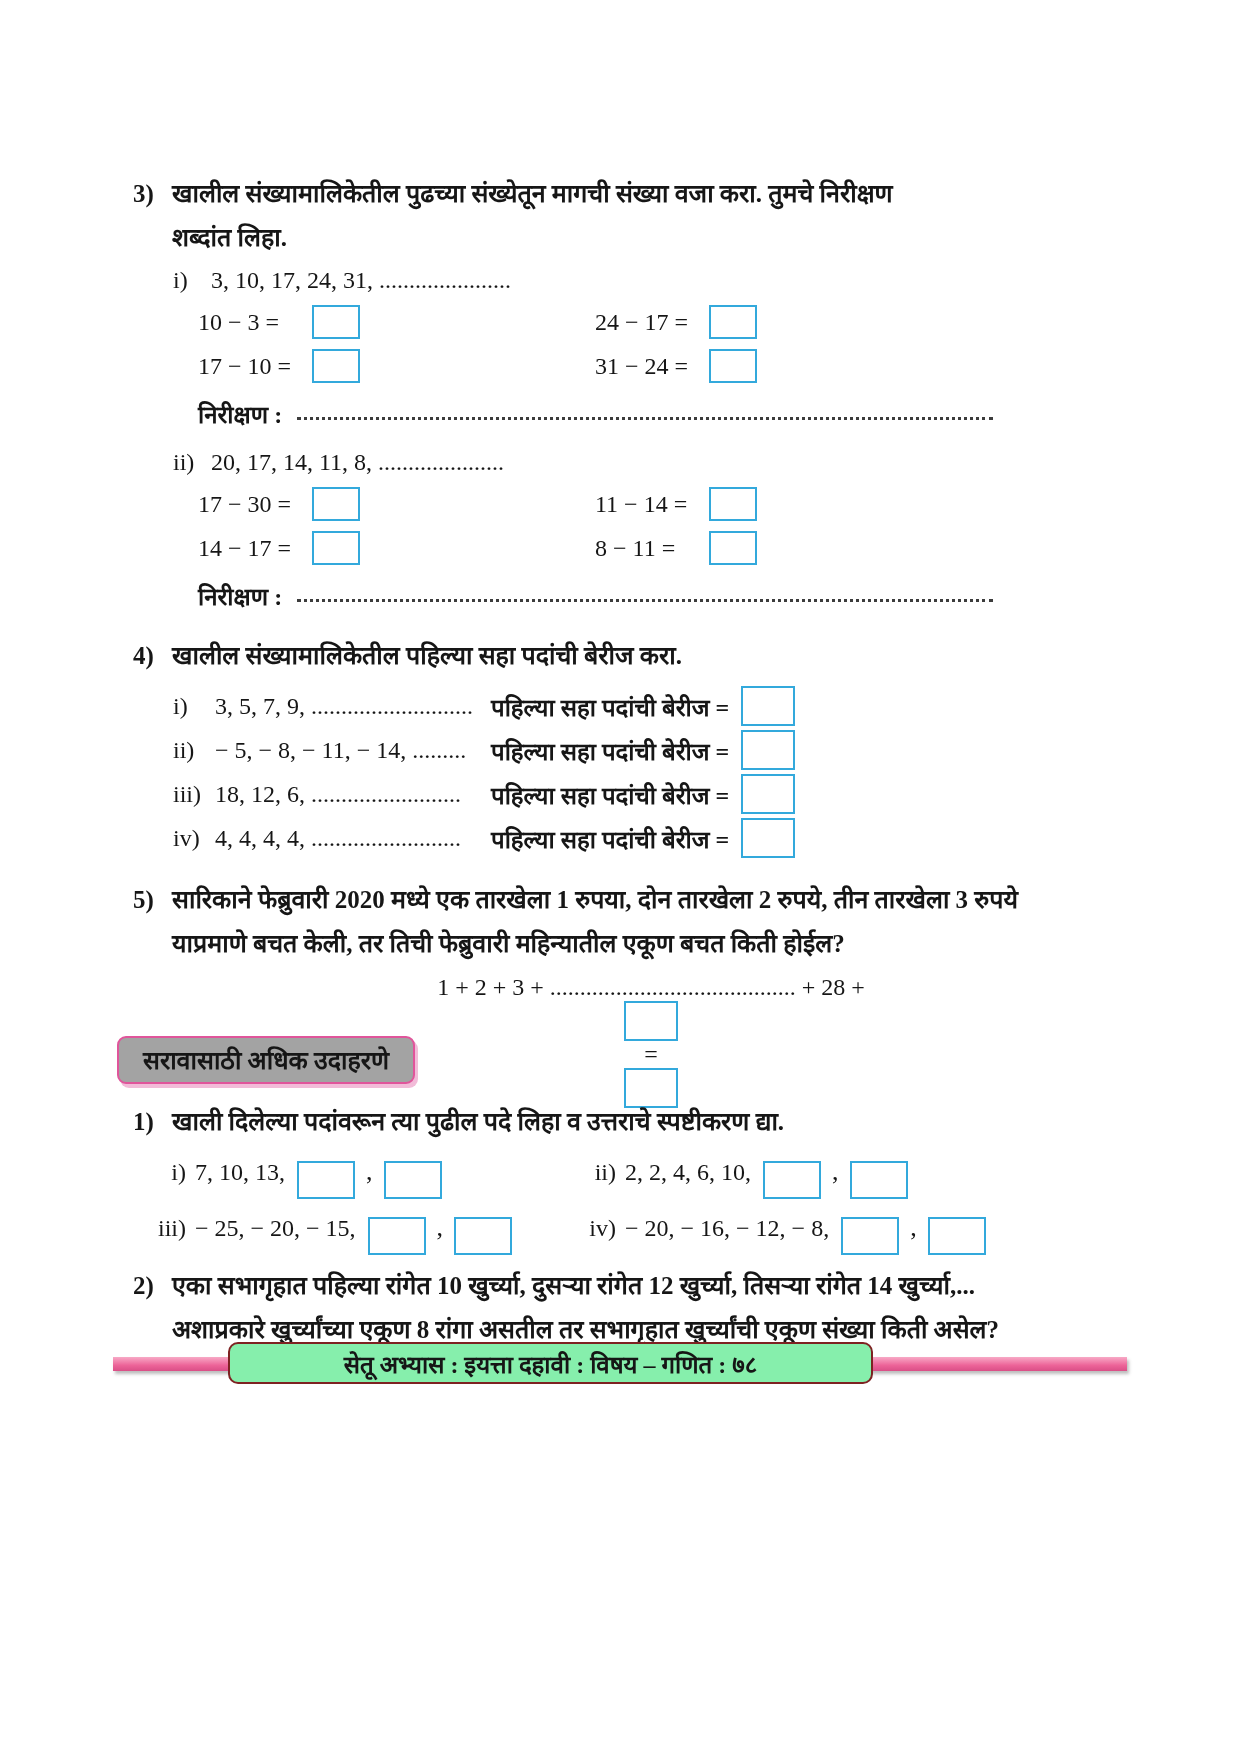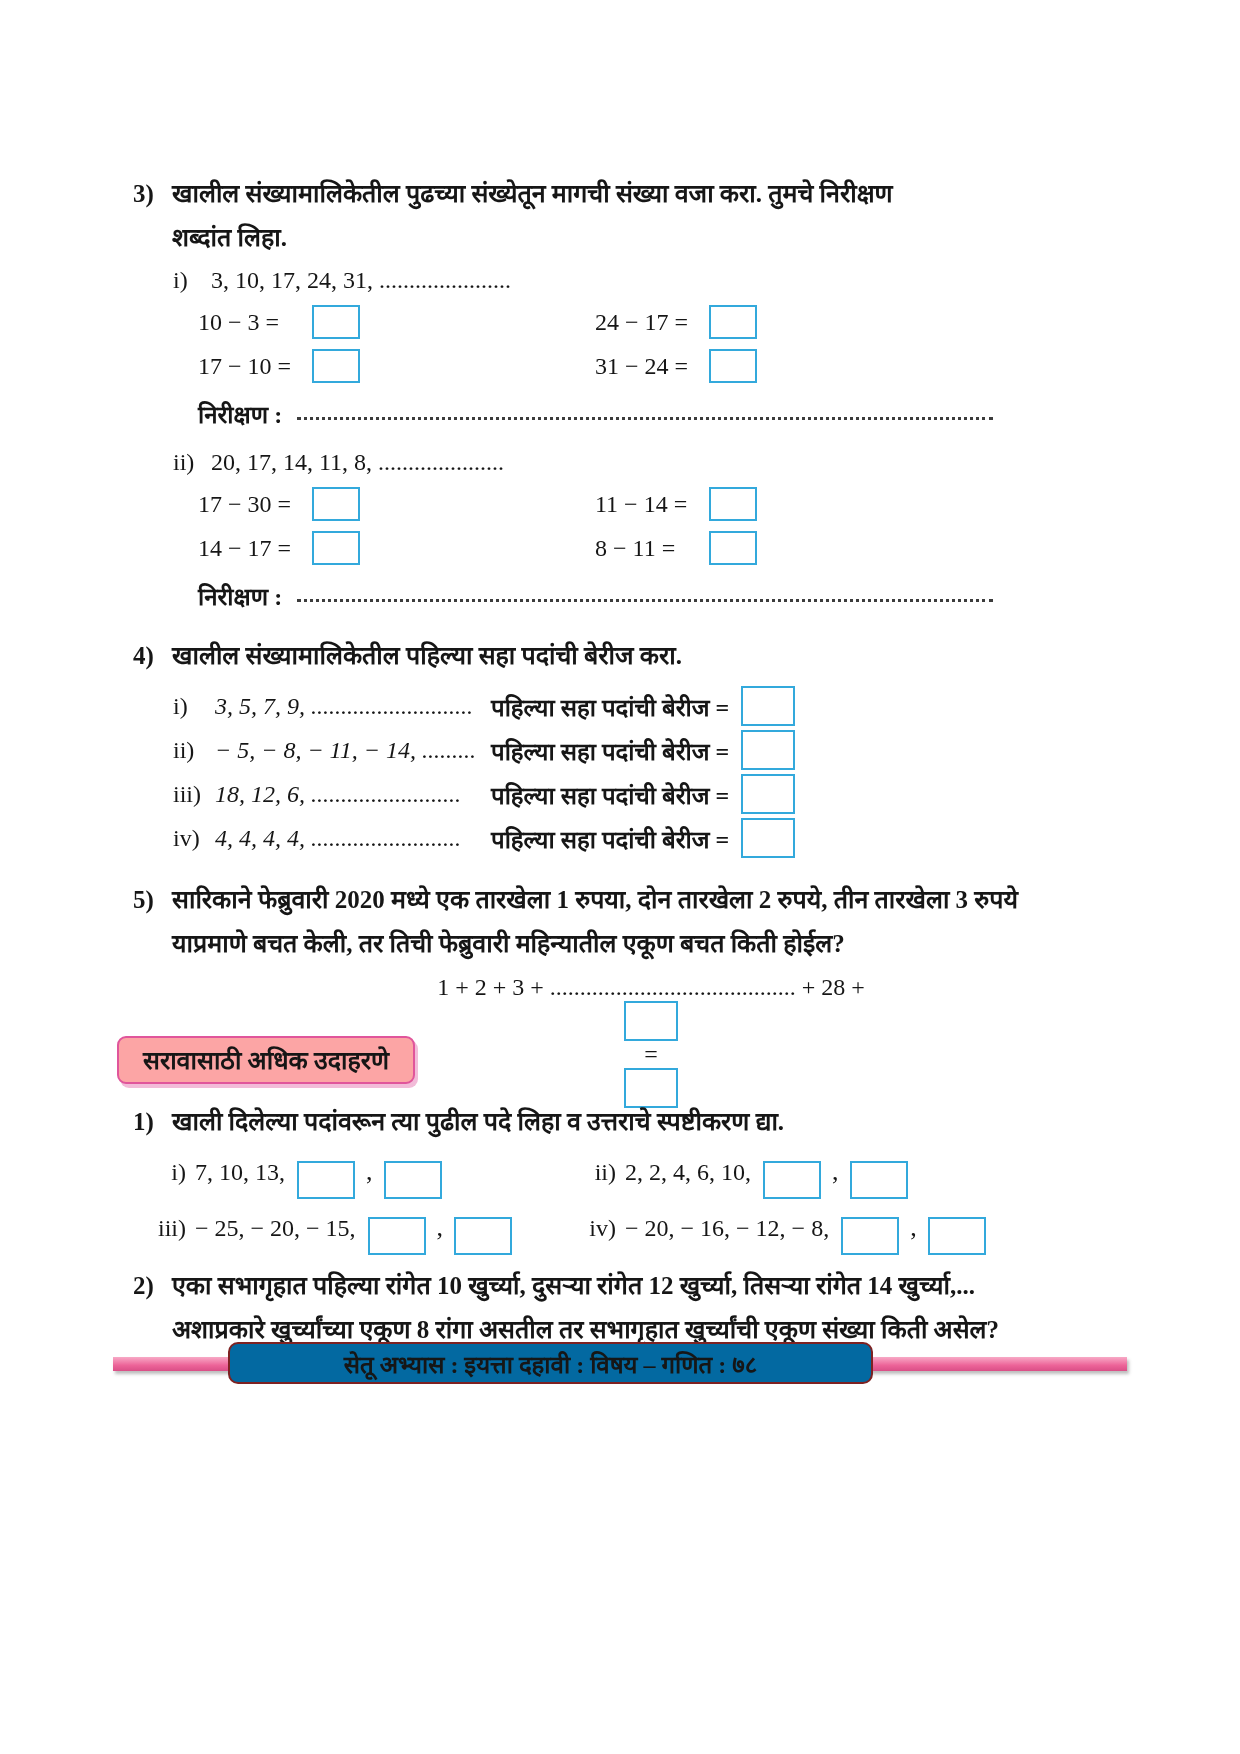"3, 5, 7, 9, ..........................." .q4-seq { font-style: italic -> none }
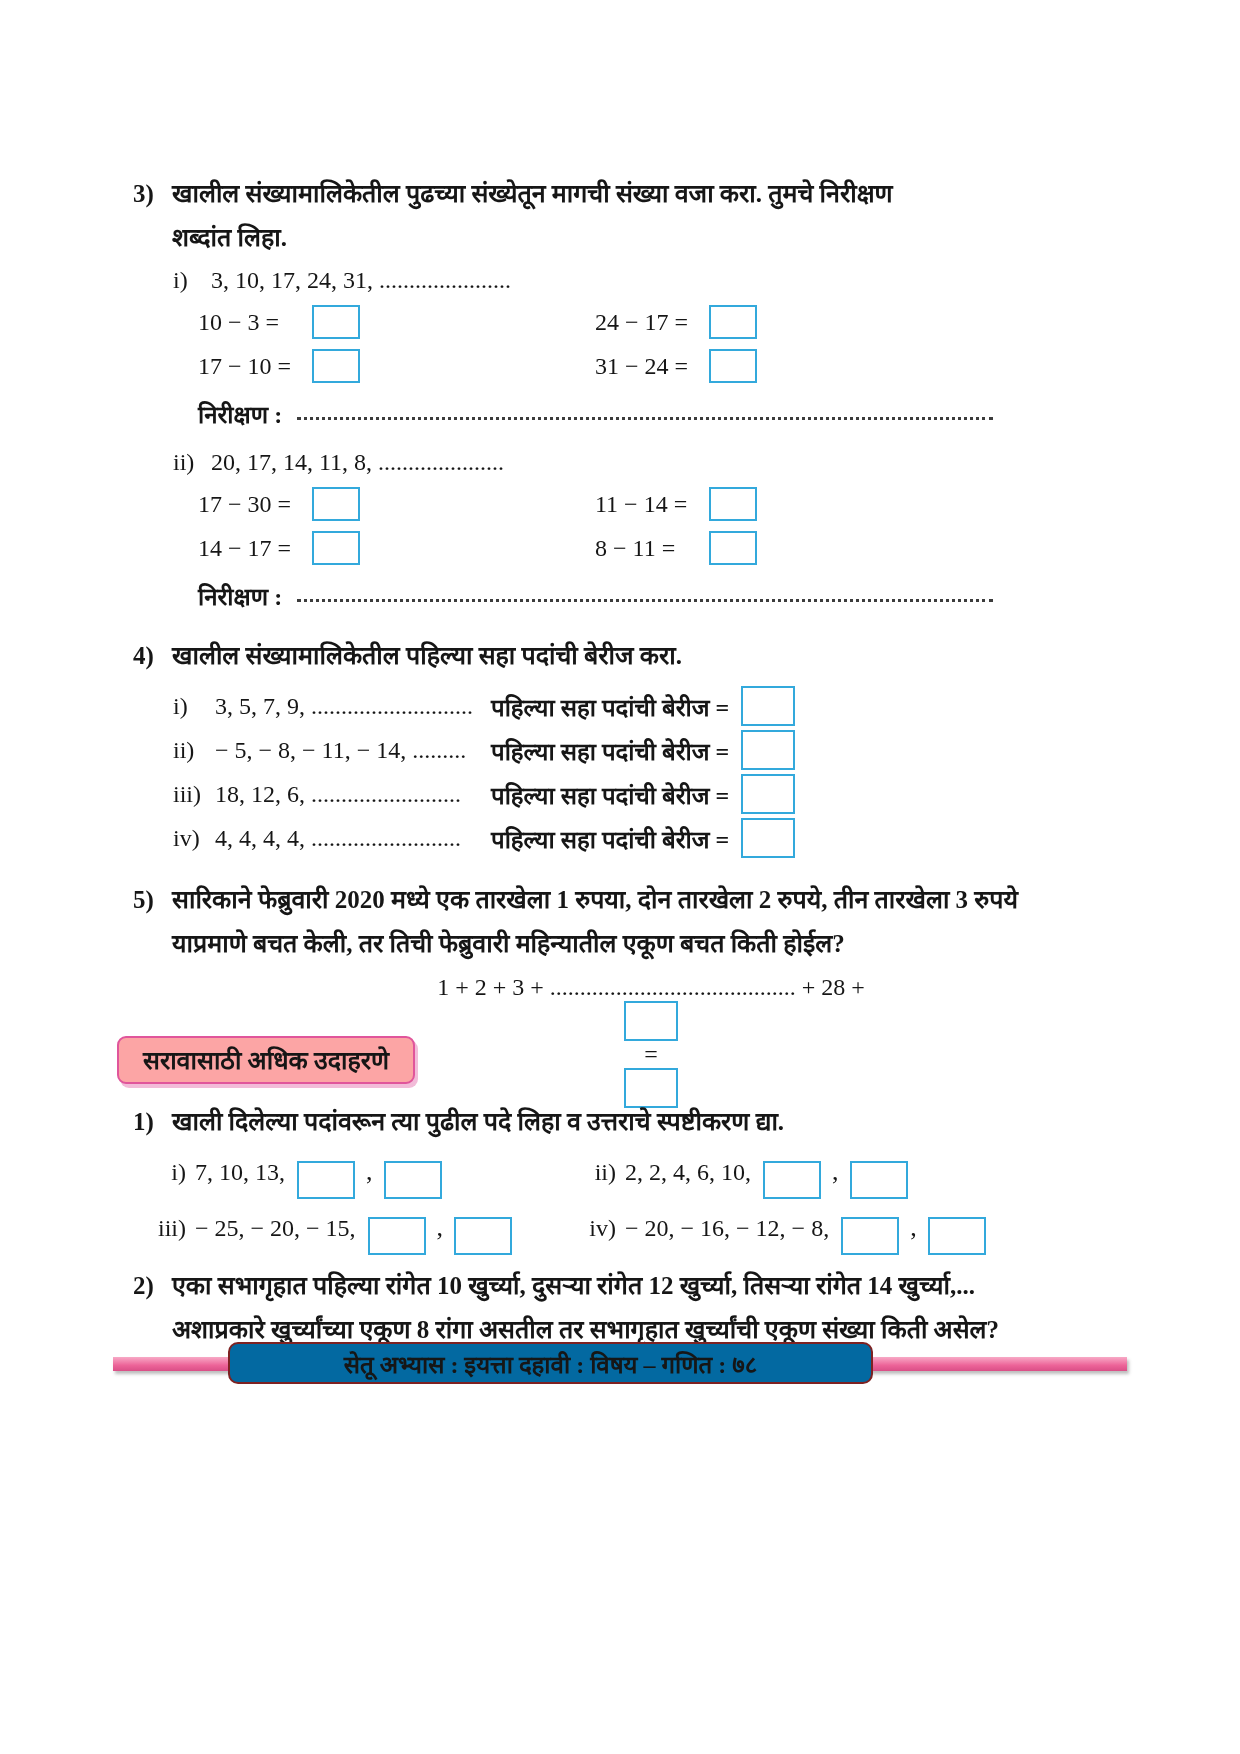"सरावासाठी अधिक उदाहरणे" .banner { background: #fca5a5 -> #a3a3a3 }
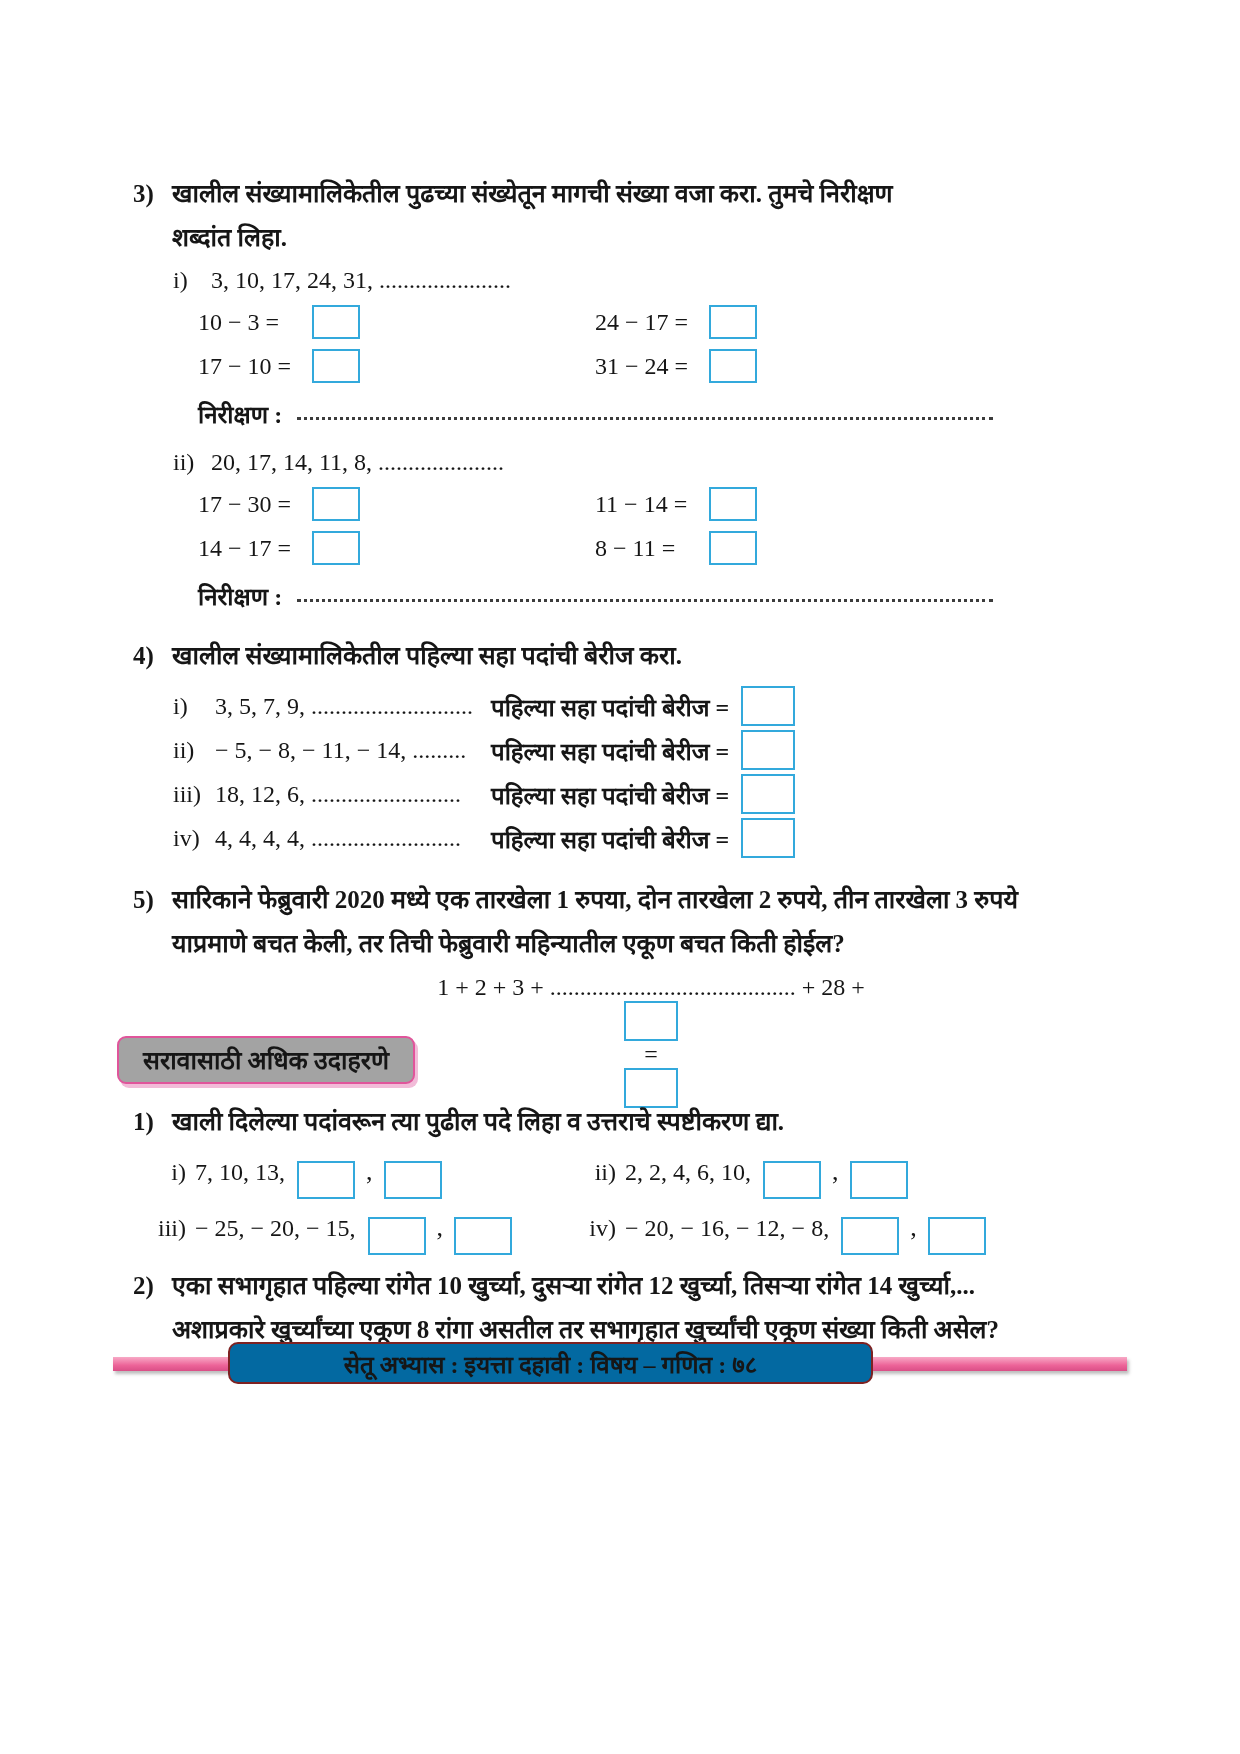"सेतू अभ्यास : इयत्ता दहावी" .footer-box { background: #0369a1 -> #86efac }
